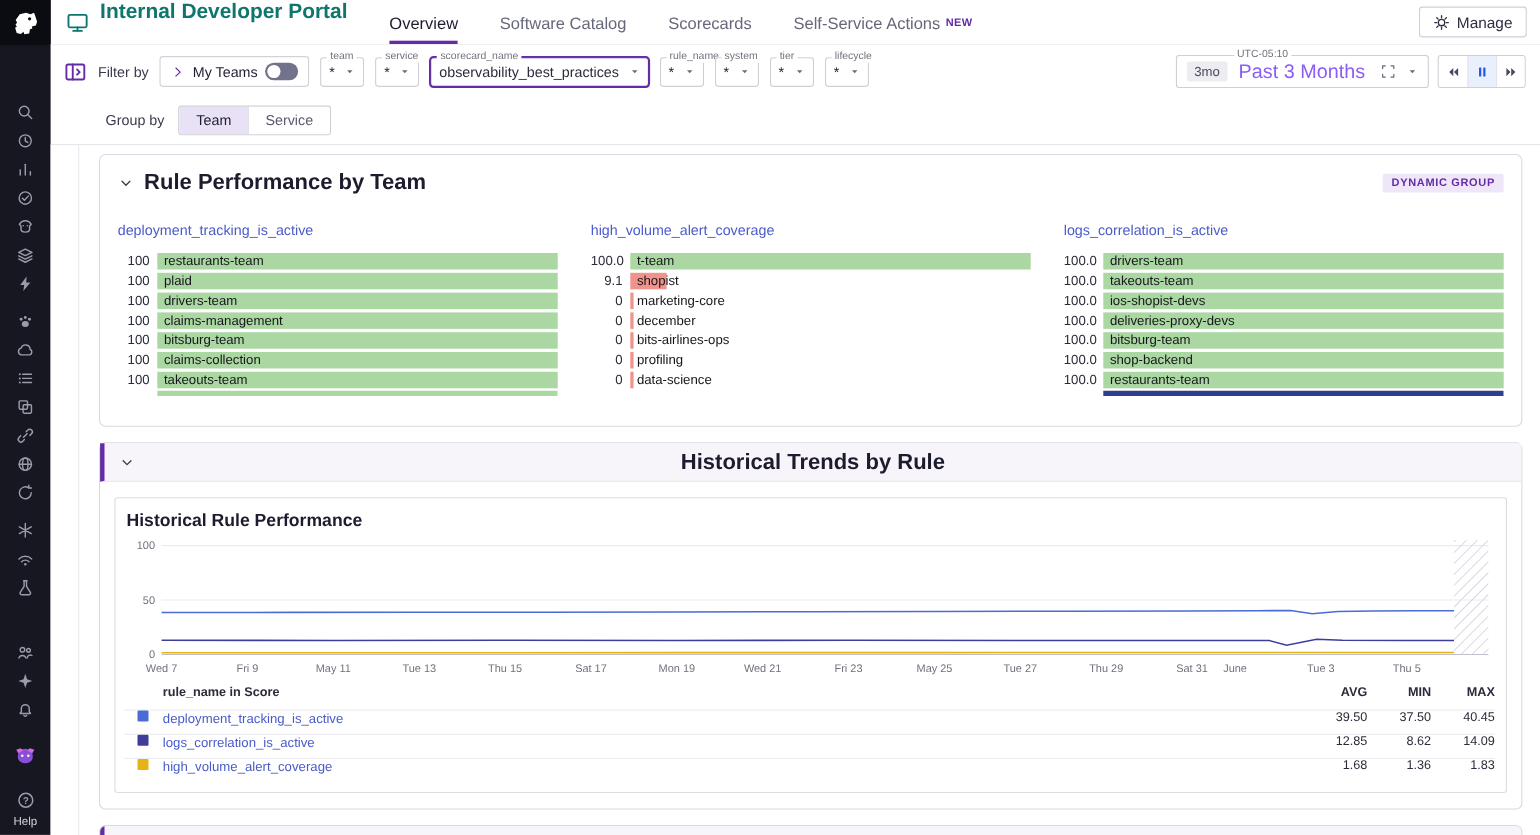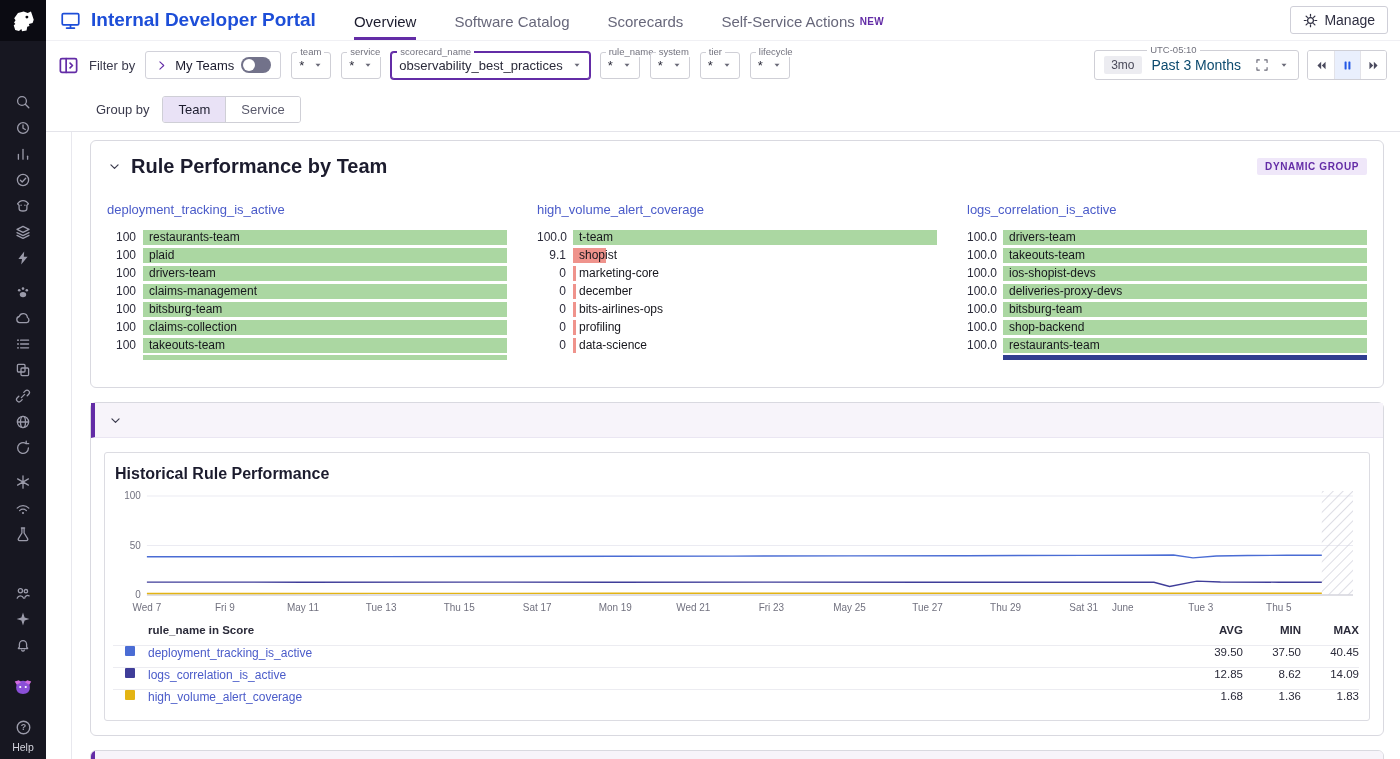"Internal Developer Portal" .brand { align-items: center -> none; color: #1d4ed8 -> #0f766e }
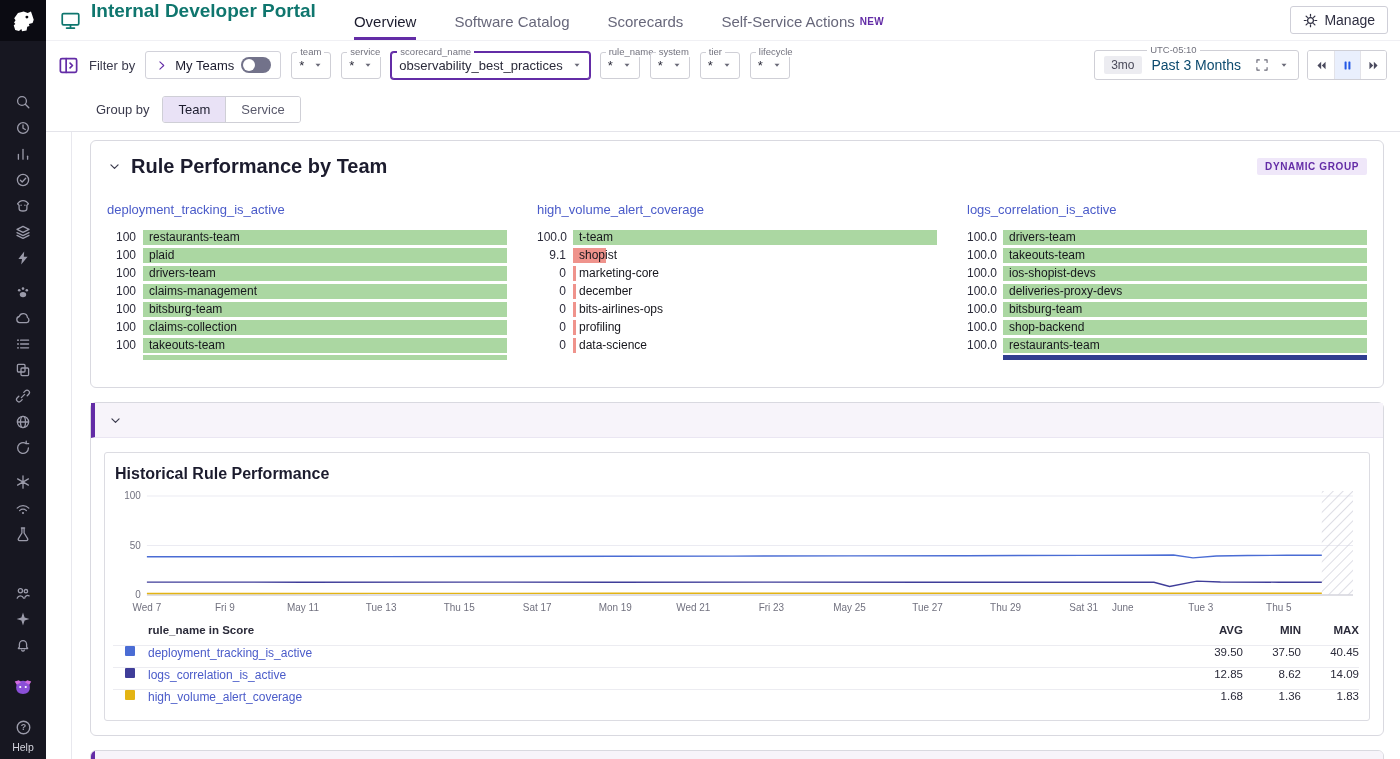"Past 3 Months" .range { color: #0c4a6e -> #8b5cf6; font-size: 14px -> 18px }
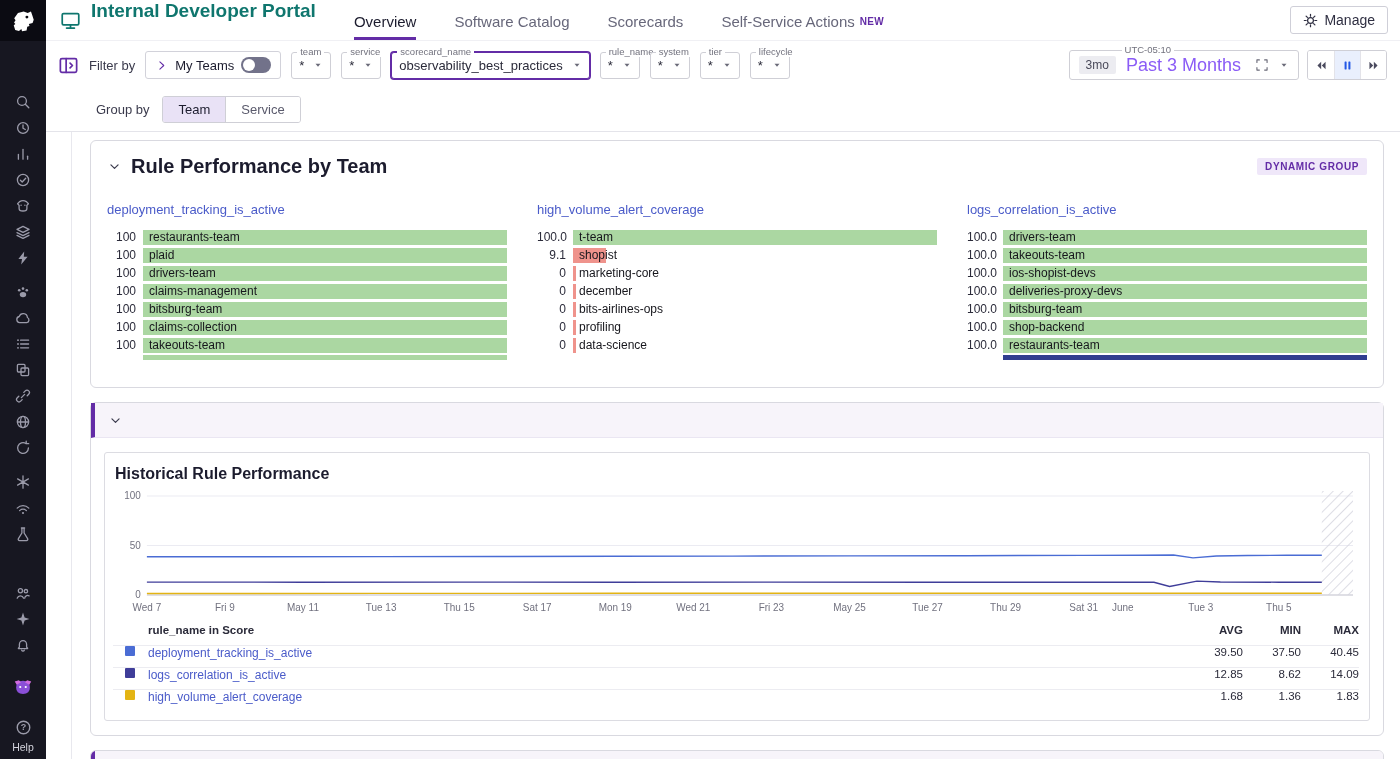"Historical Trends by Rule" span.hist-title { html: none -> <span>Historical Trends by Rule</span> }
